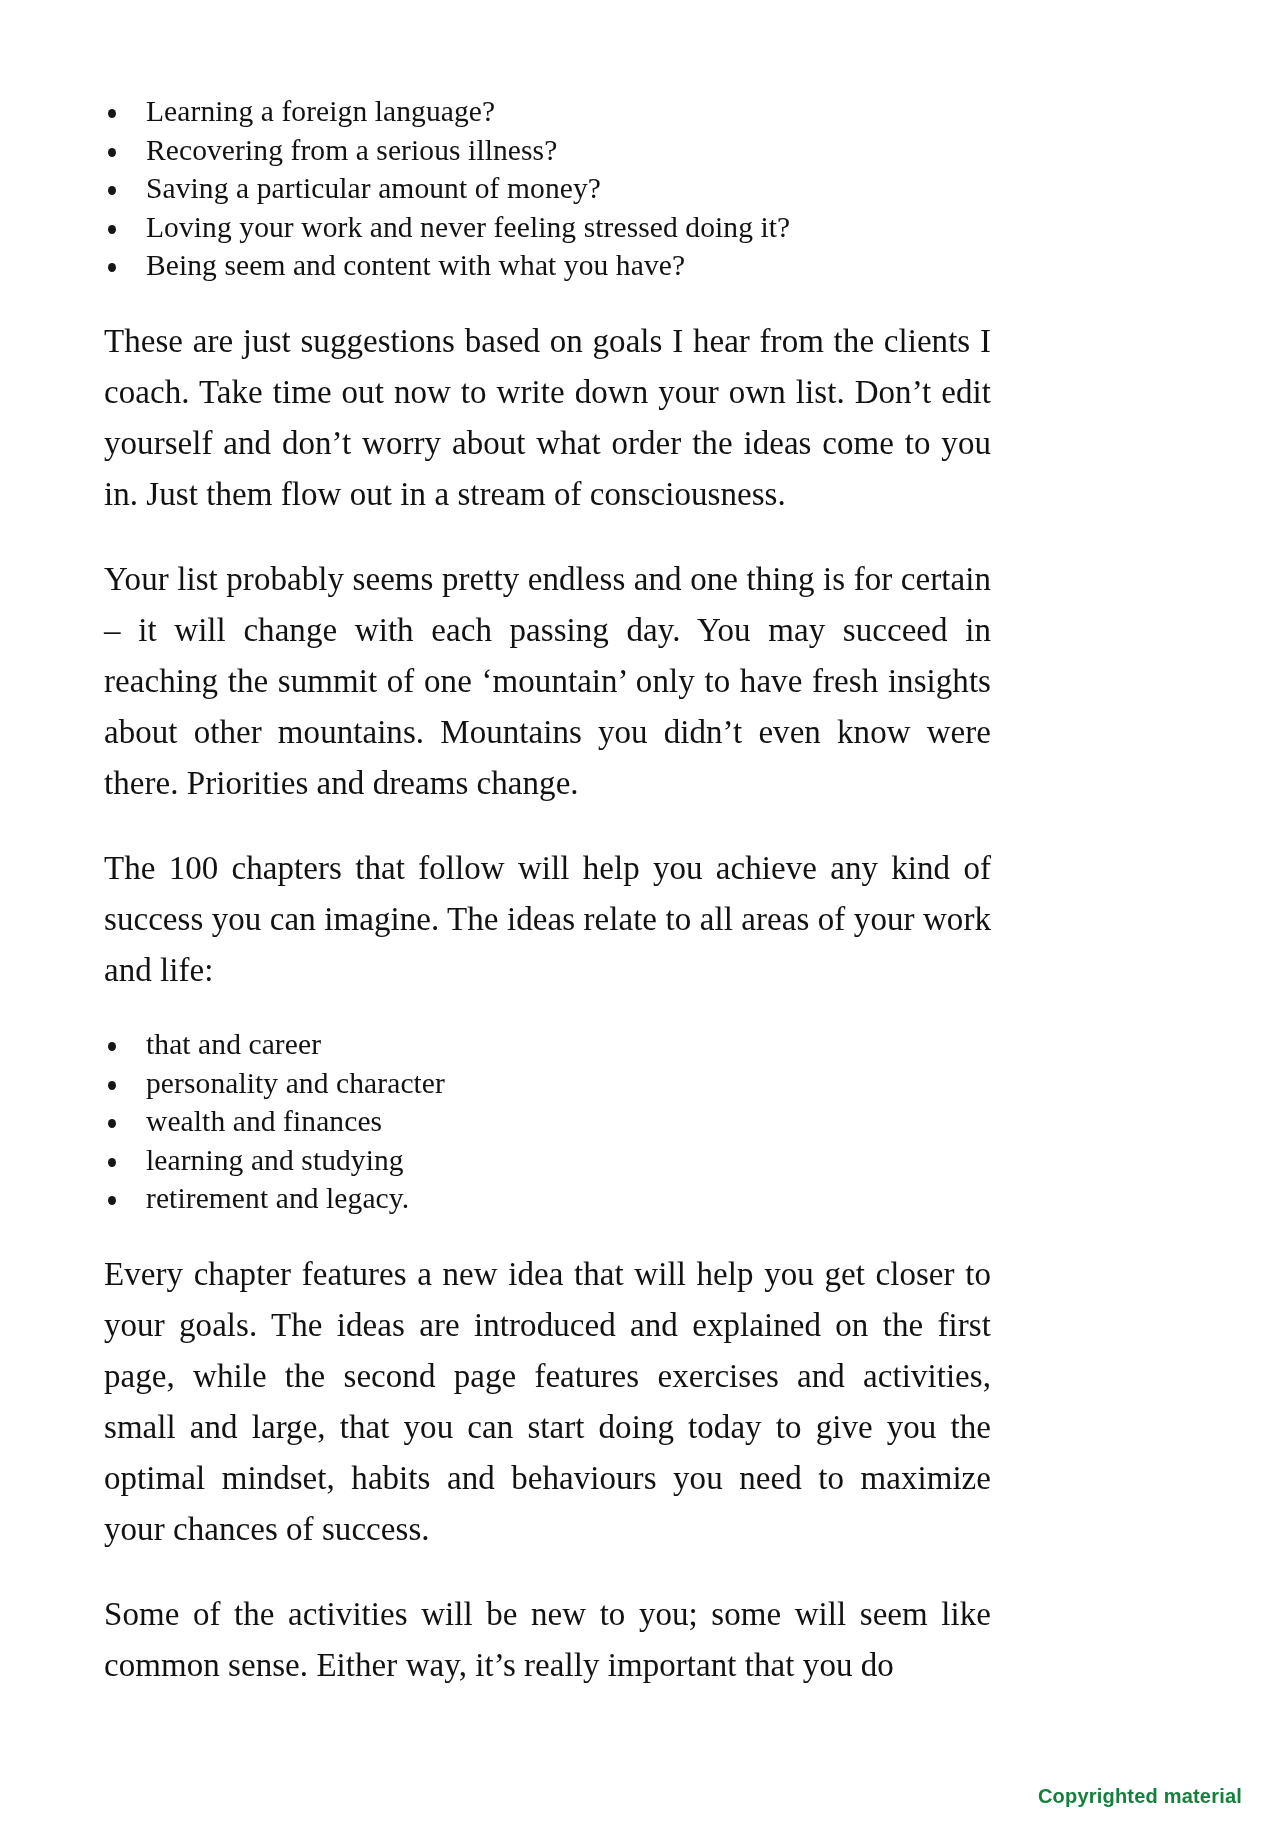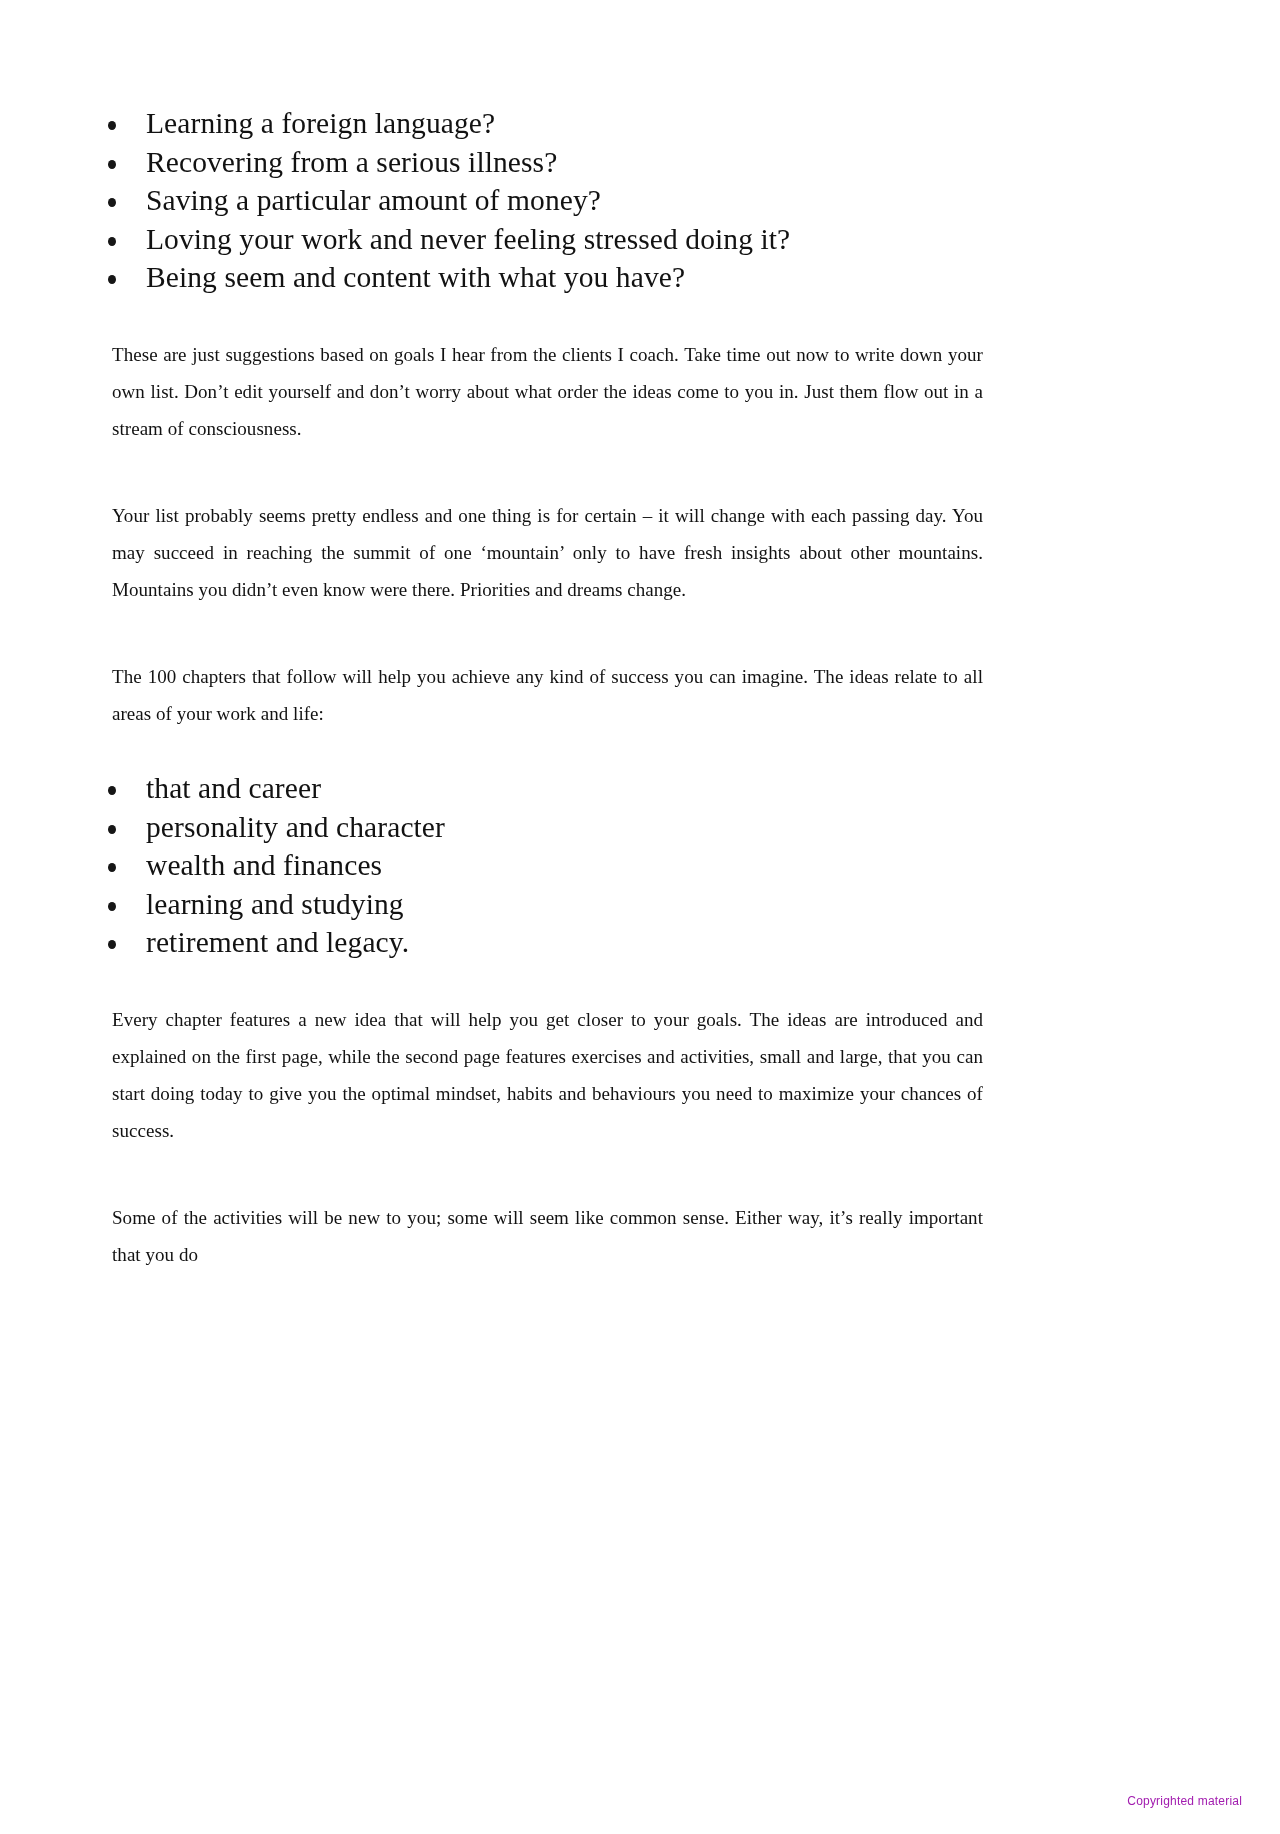"Learning a foreign language?" .content { top: 104px -> 92px }
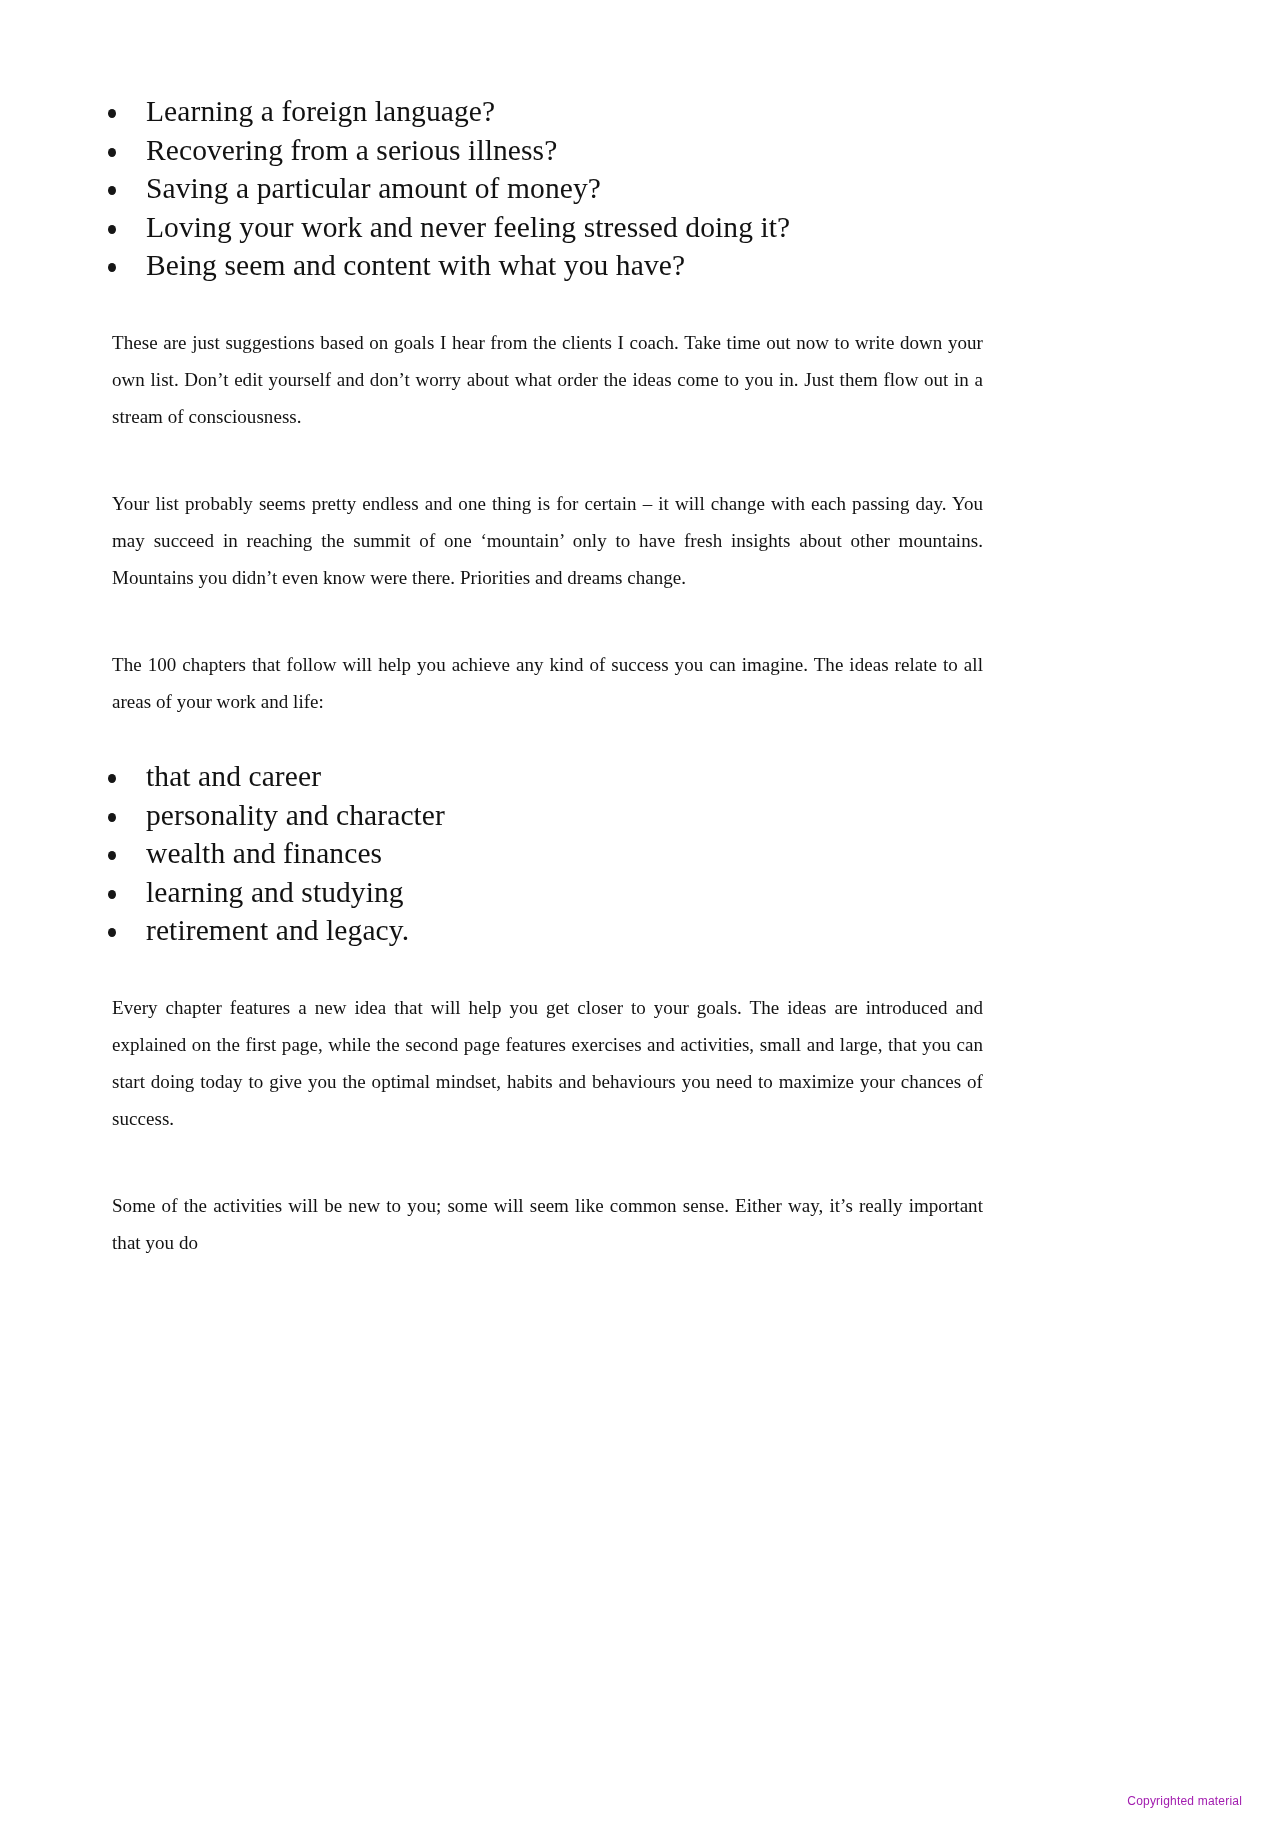"These are just suggestions based" p.para { font-size: 19px -> 33px; line-height: 37px -> 51px; margin: 12px -> 4px }
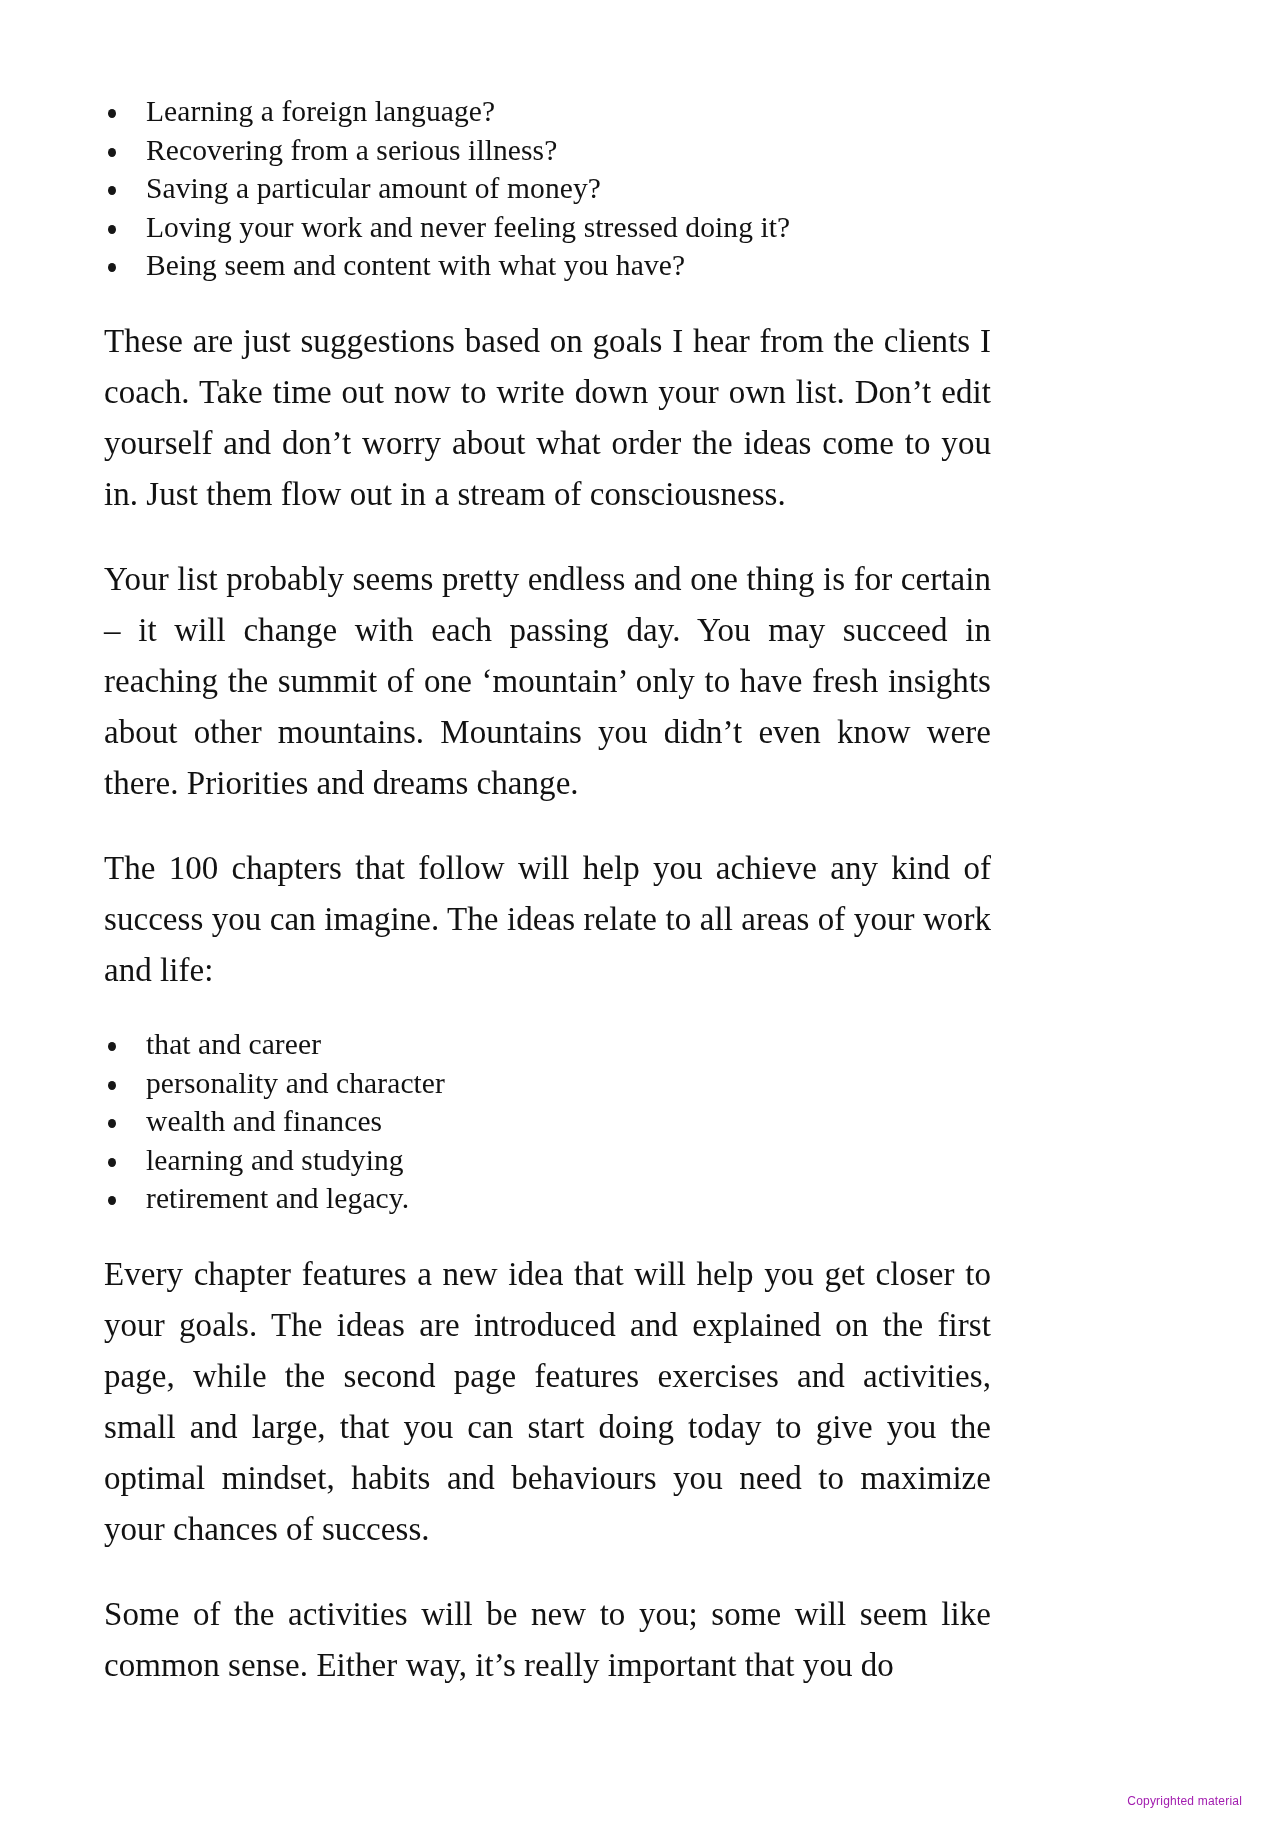"Copyrighted material" .copyright { color: #a21caf -> #15803d; font-size: 12px -> 20px; font-weight: none -> bold }
